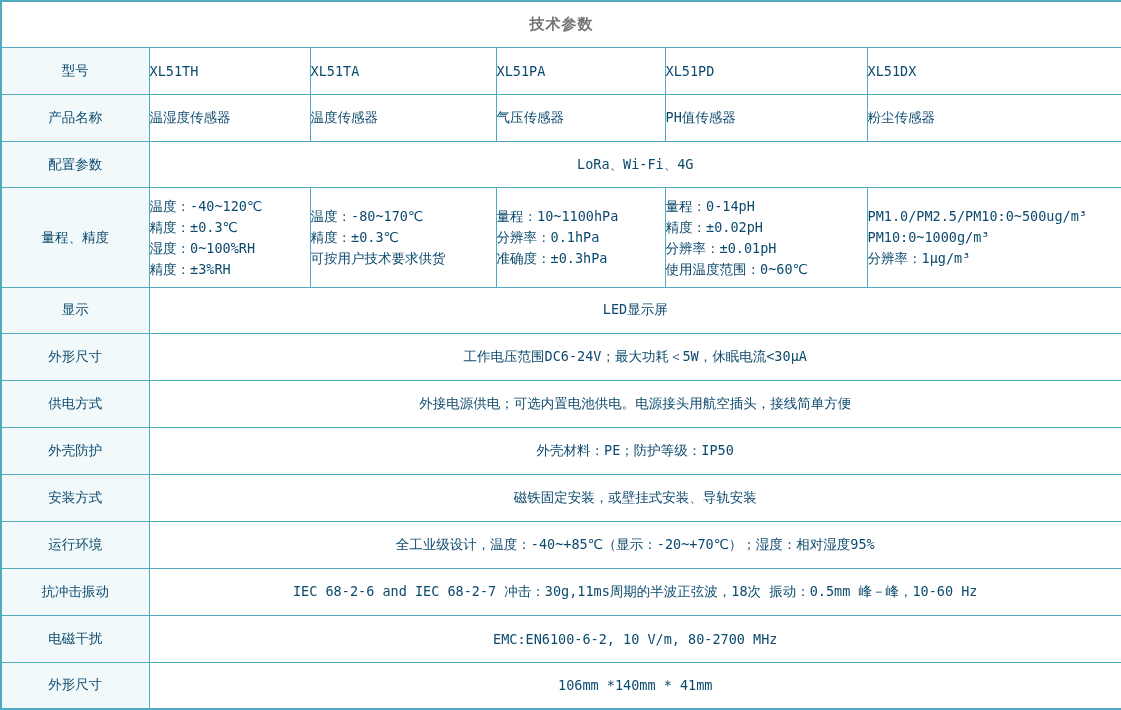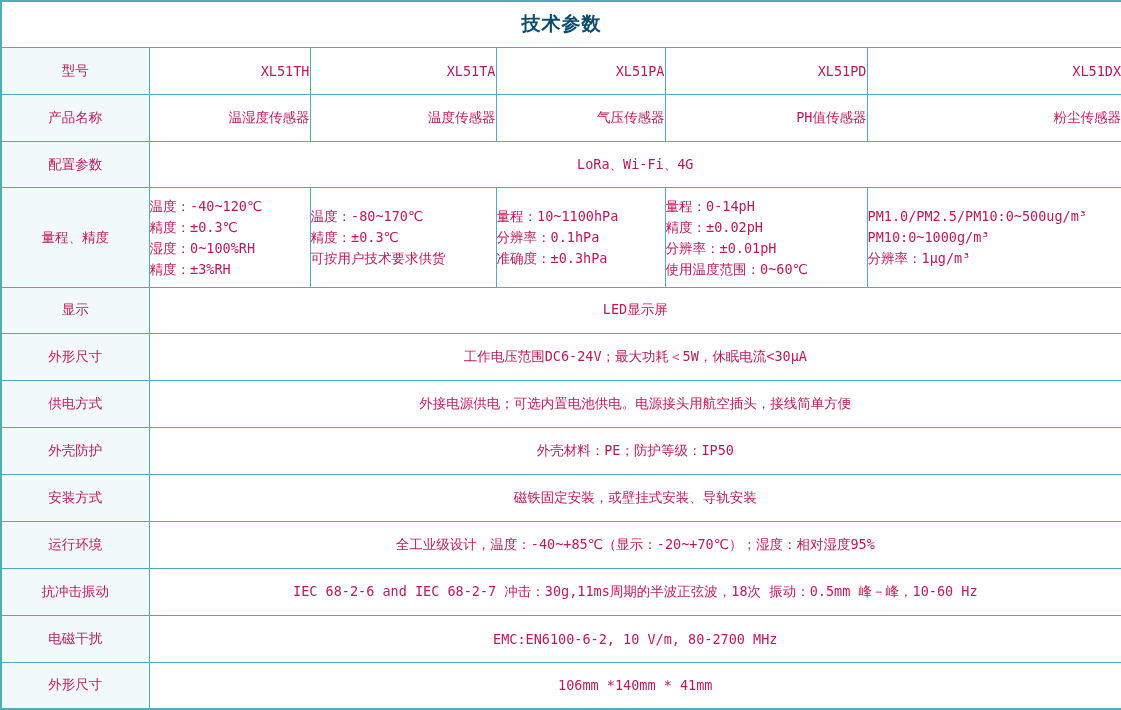"技术参数" tr.title-row td { color: #0c4a6e -> #737373; font-size: 19px -> 15px }
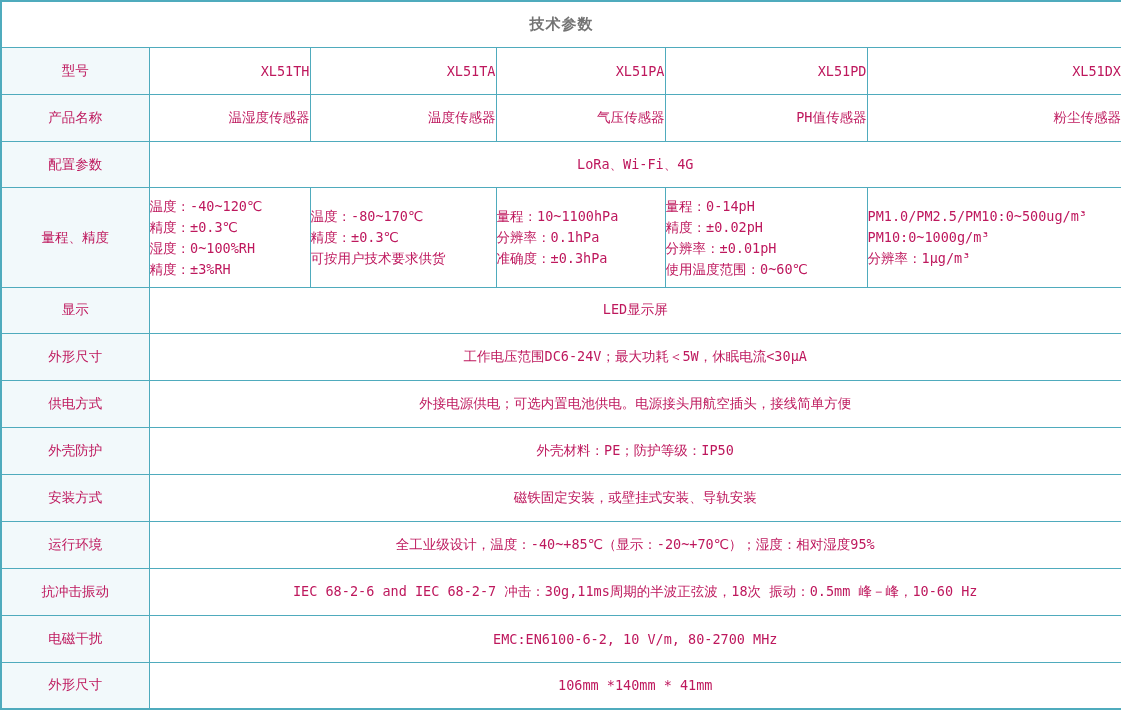"型号" table.spec td { color: #be185d -> #0c4a6e }
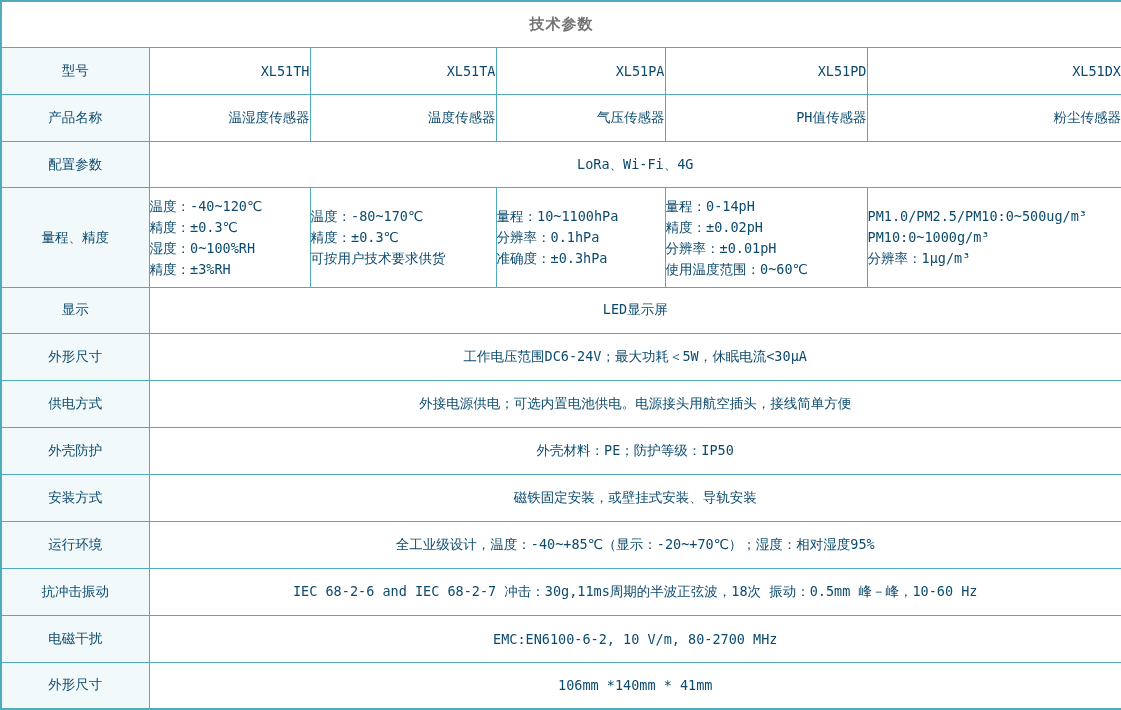"XL51TH" td.center { text-align: right -> left }
